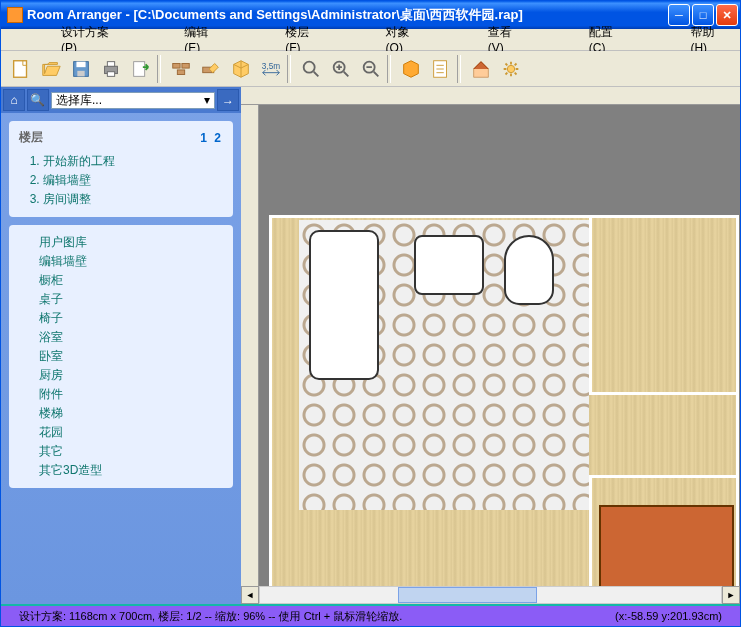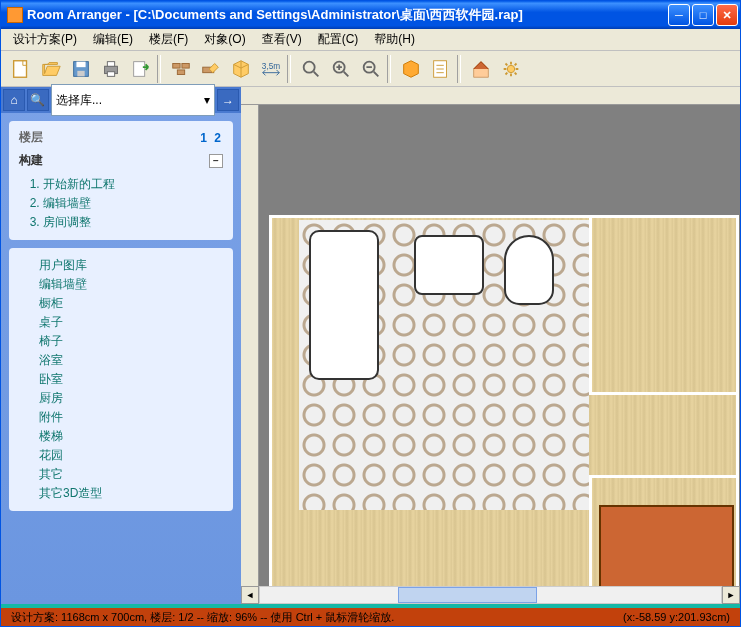"设计方案(P)" .menuitem { margin-left: none -> 48px }
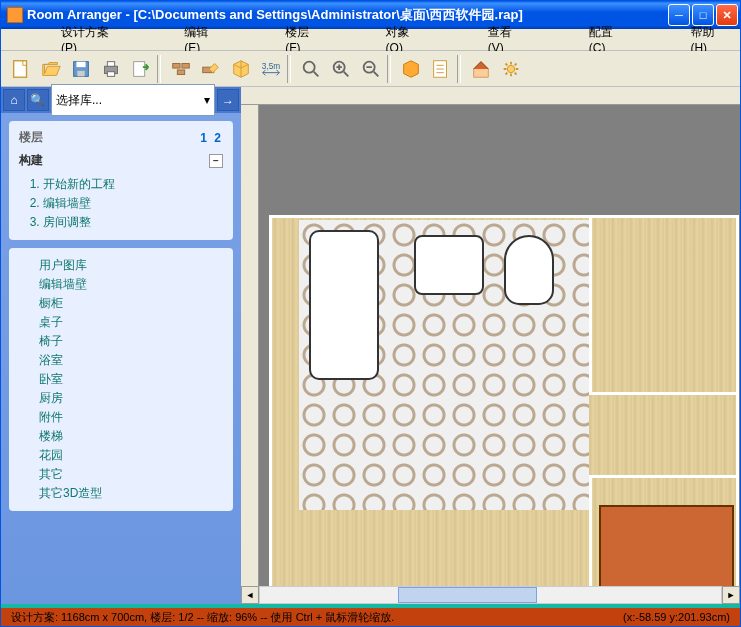"选择库..." .libselect { height: 32px -> 17px }
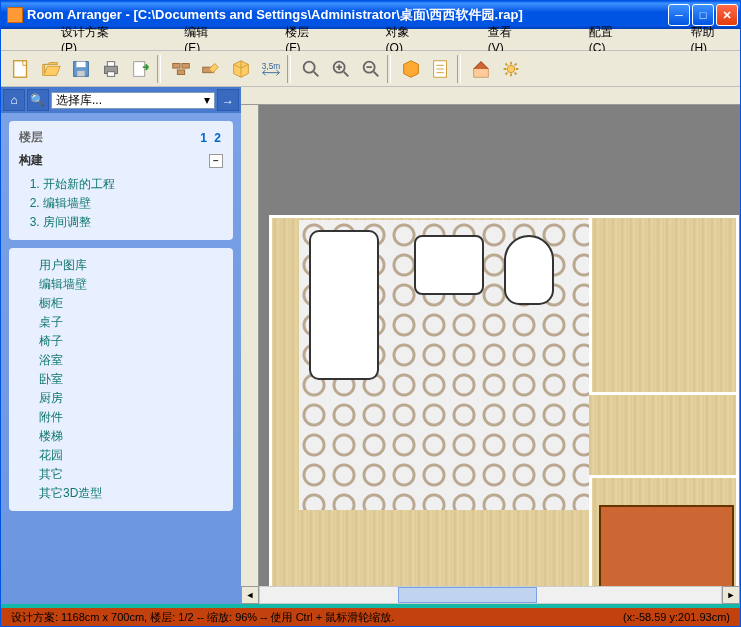"构建" div.panel-hd { html: <div> <span>构建</span> <span>−</span> </div> -> none }
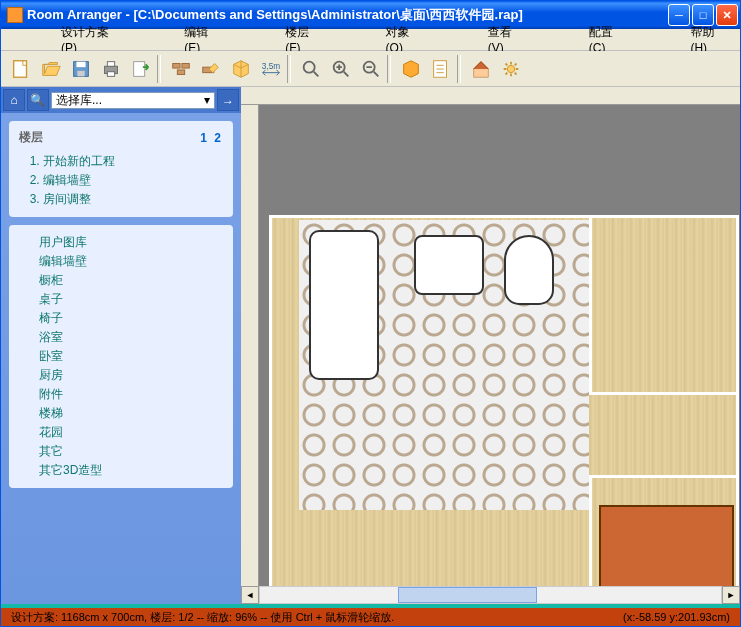"设计方案: 1168cm x 700cm, 楼层:" .statusbar { background: #c2410c -> #8b5cf6; border-top: 4px solid #14b8a6 -> 2px solid #14b8a6; padding: 0 10px -> 0 18px }
